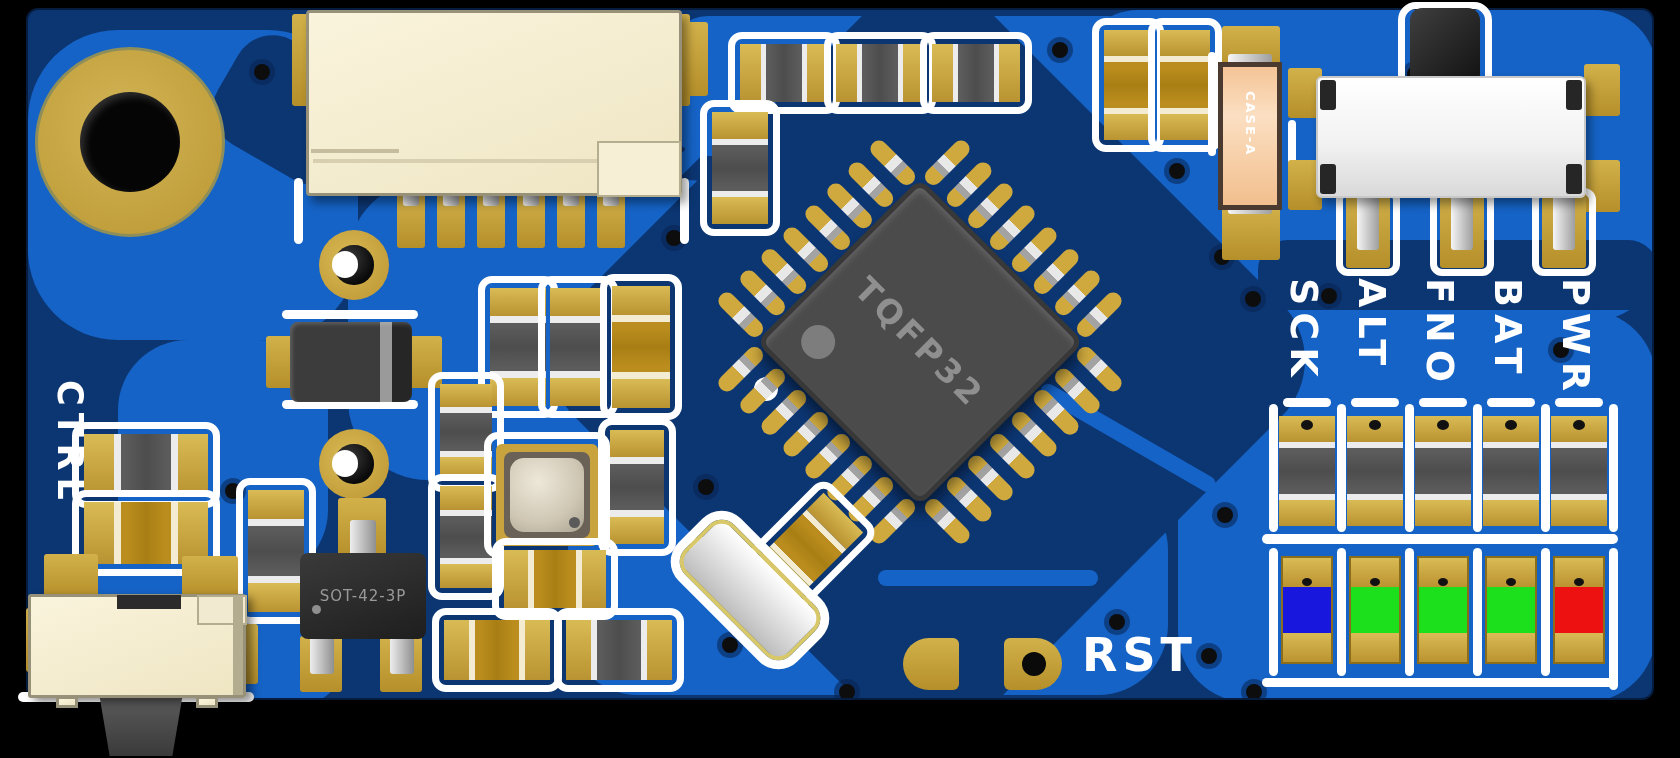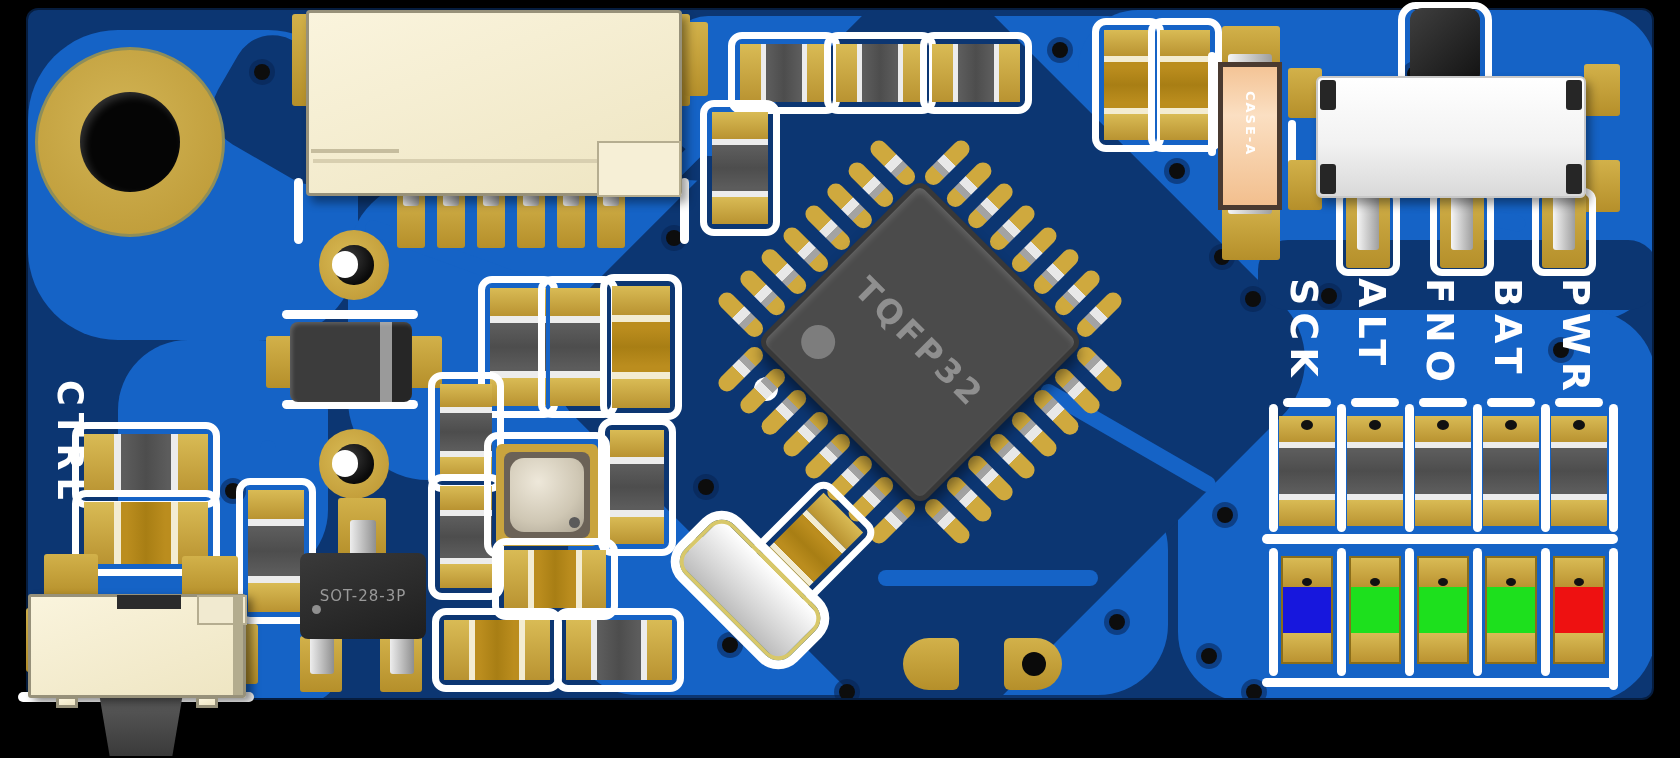"SOT-28-3P" span { text: SOT-28-3P -> SOT-42-3P }
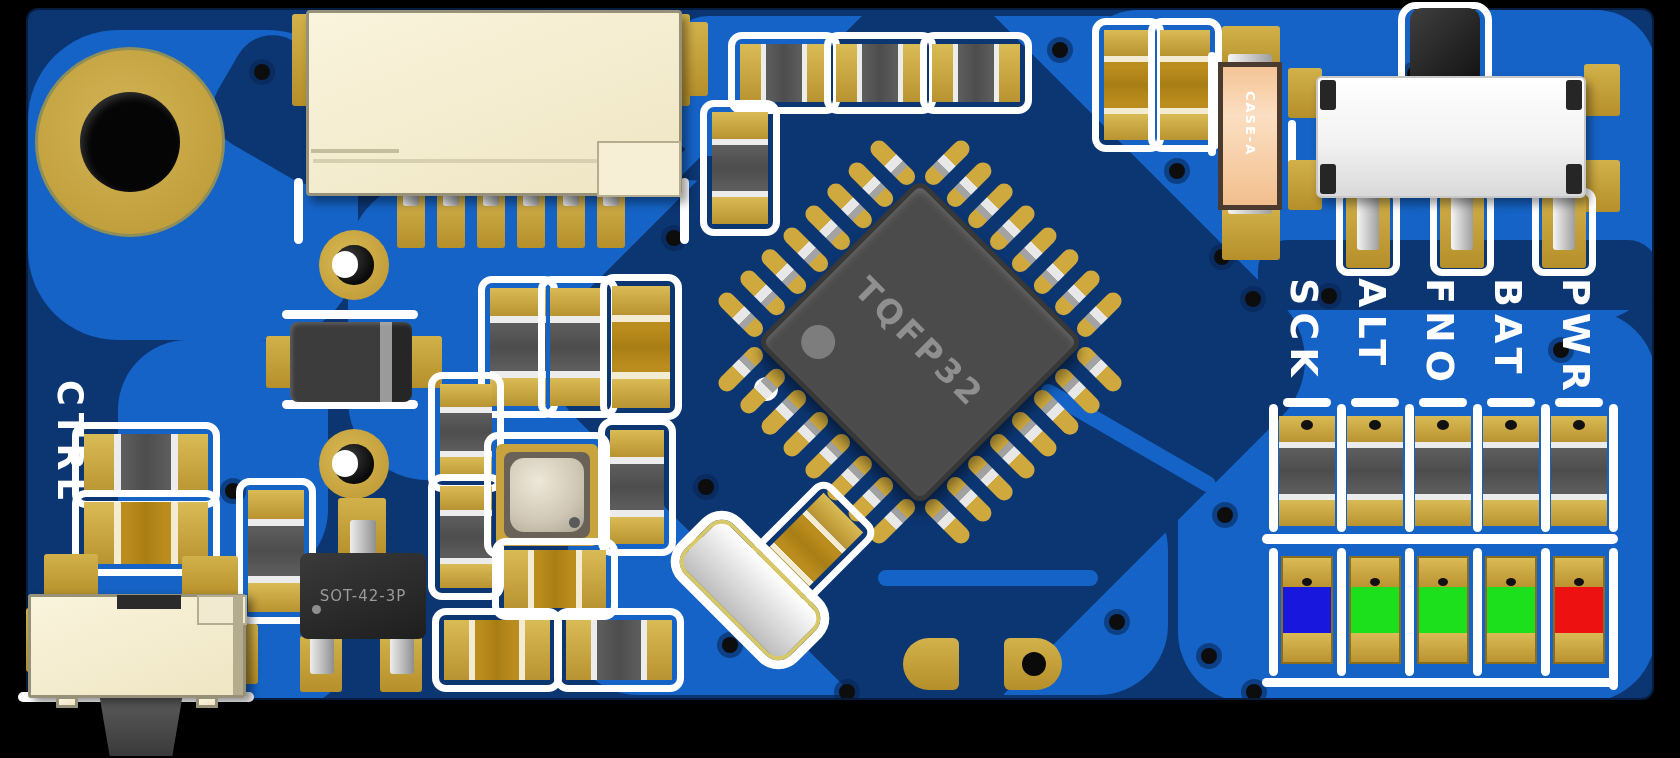"RST" div.hlabel { html: none -> <div>RST</div> }
